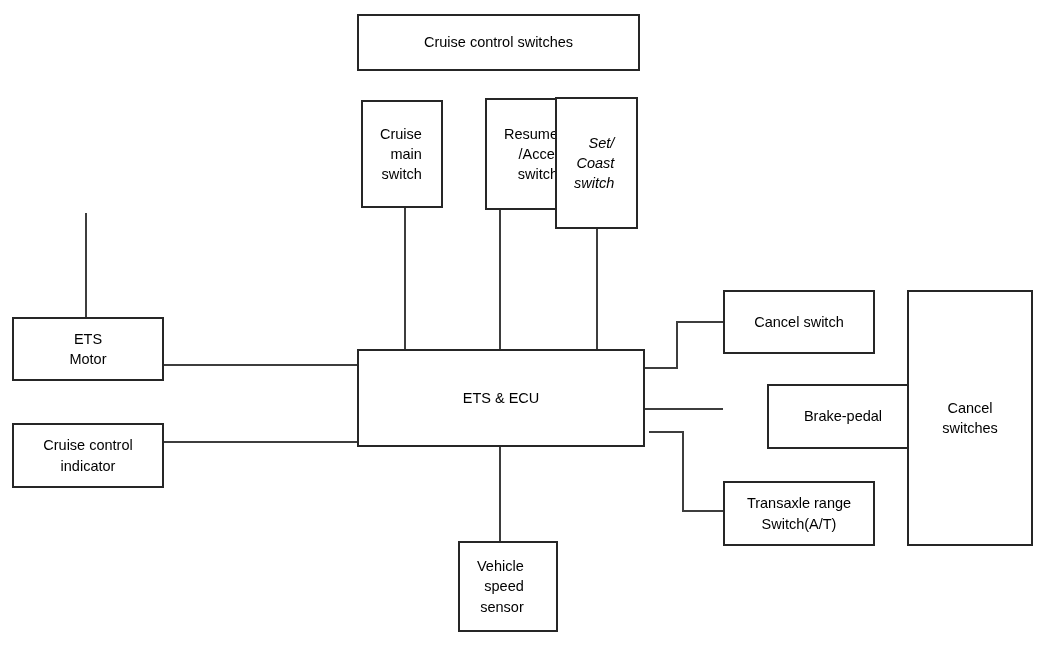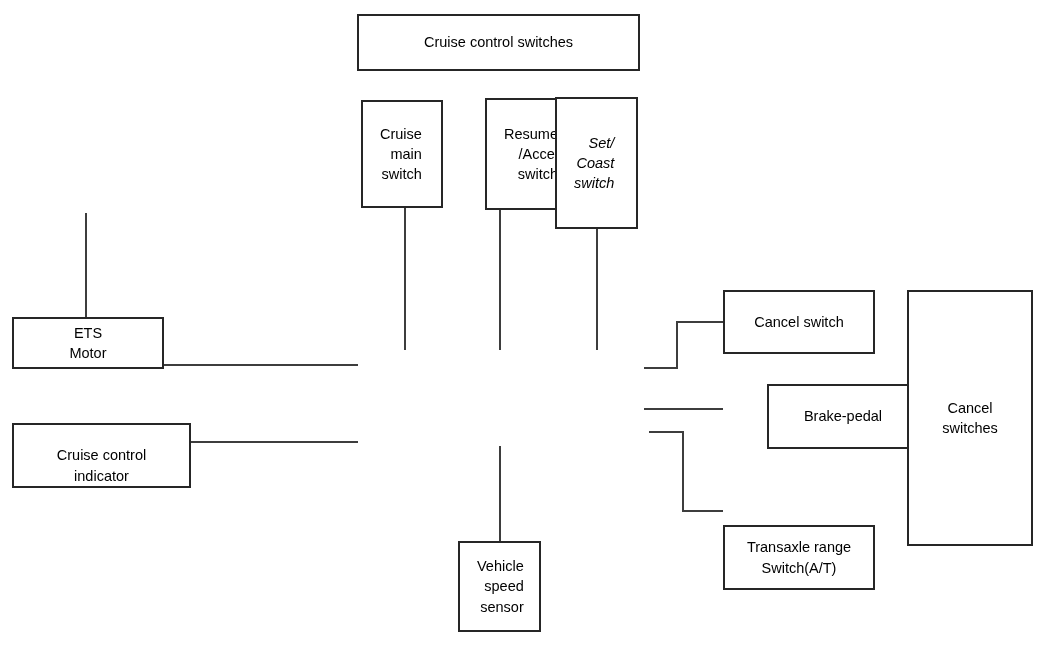"ETS" #n-ets-motor { height: 52px -> 64px }
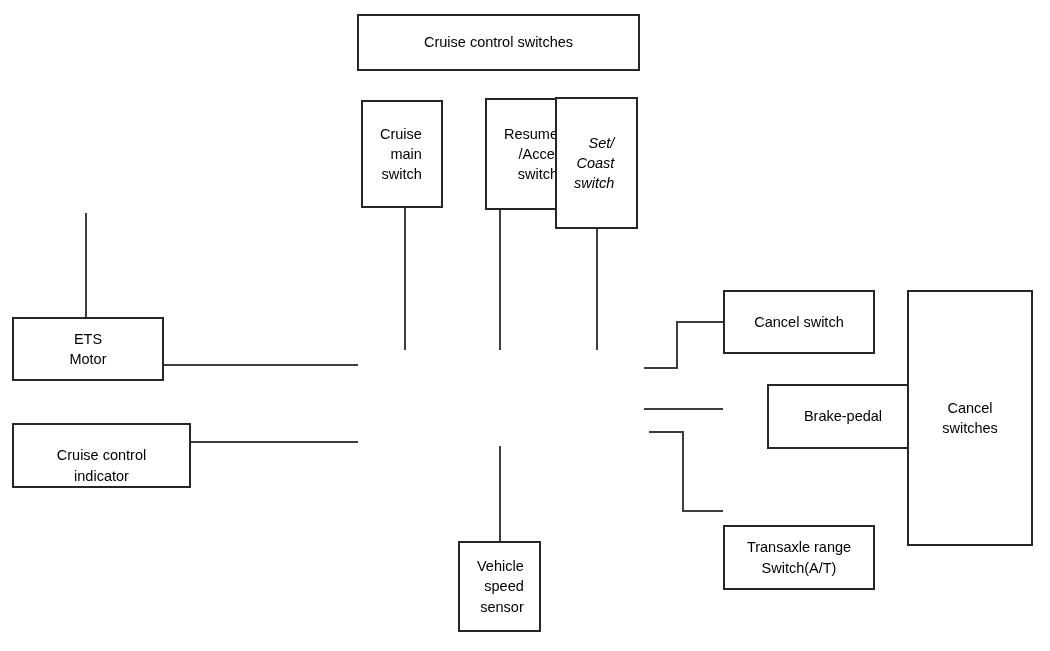"ETS & ECU" div.node { html: none -> <div> <span>ETS &amp; ECU</span> </div> }
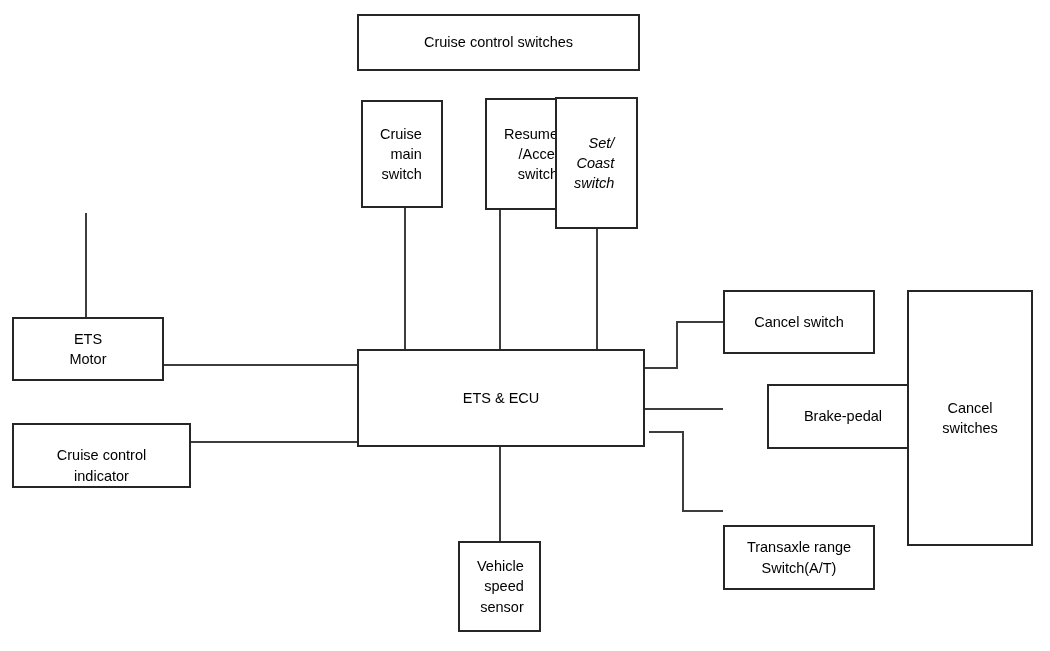"Cruise control" #n-cruise-control-indicator { align-items: flex-end -> none; width: 179px -> 152px }
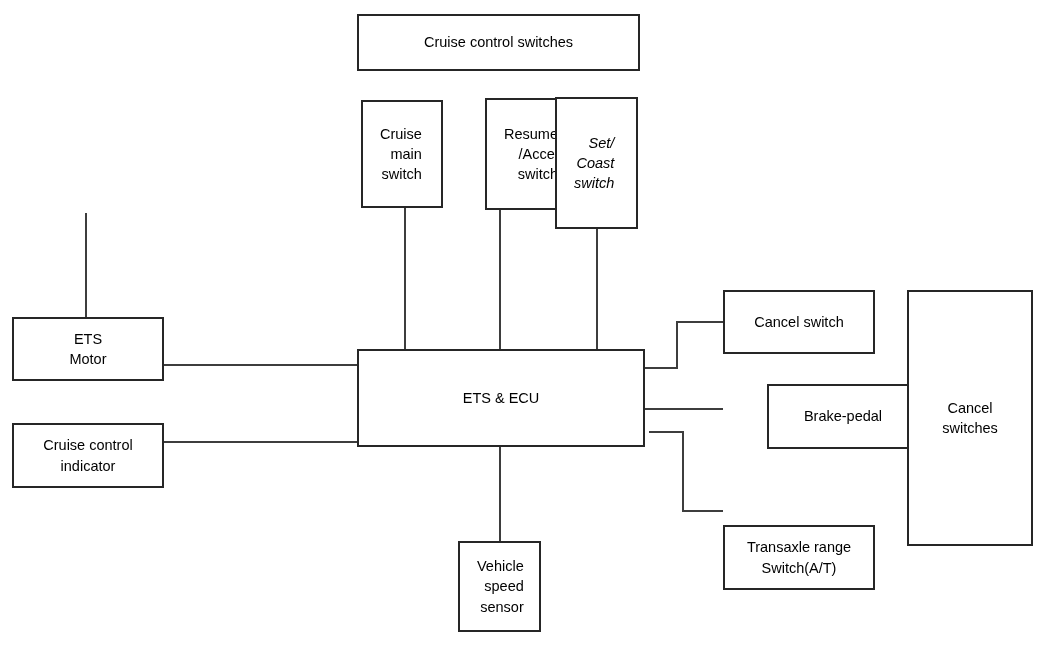"Transaxle range" #n-transaxle-range-switch { margin-top: 44px -> none }
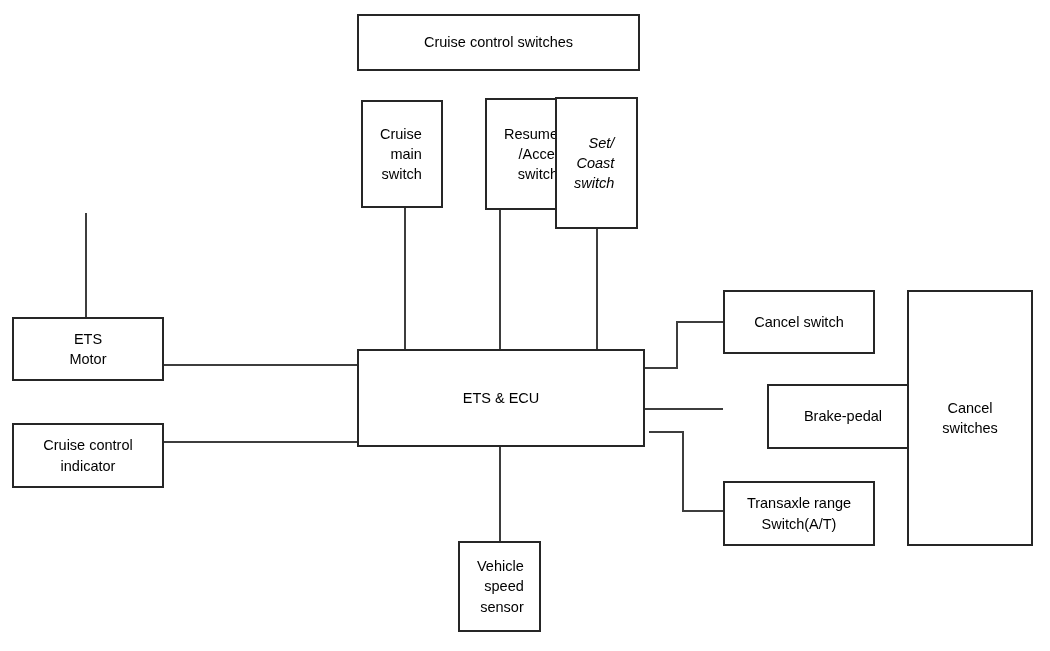"Vehicle" #n-vehicle-speed-sensor { width: 83px -> 100px }
